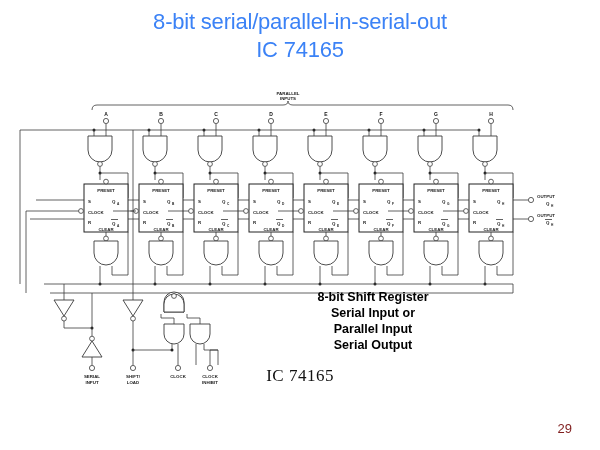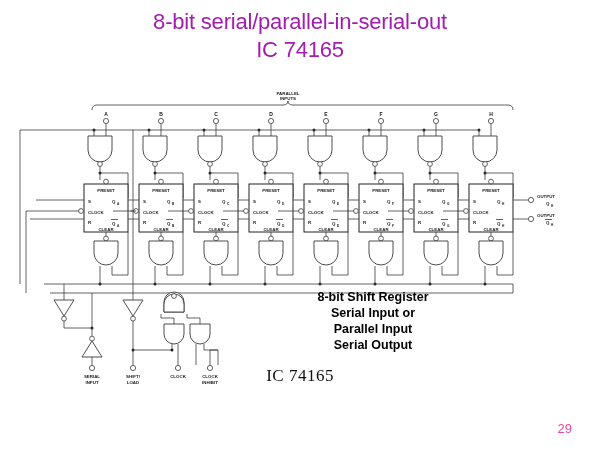"8-bit serial/parallel-in-serial-out" #title { color: #a21caf -> #3b82f6 }
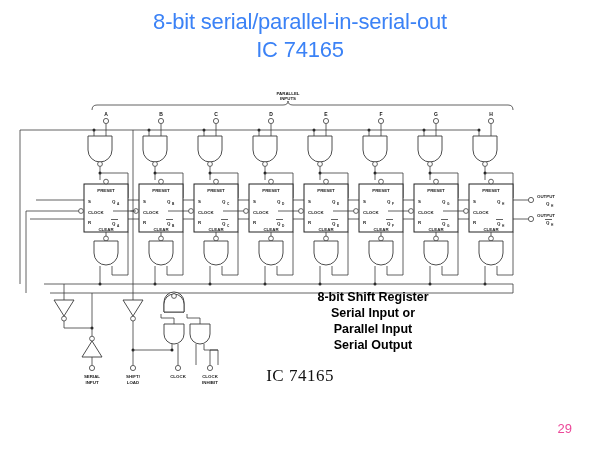"29" #page-number { color: #ec4899 -> #7f1d1d }
